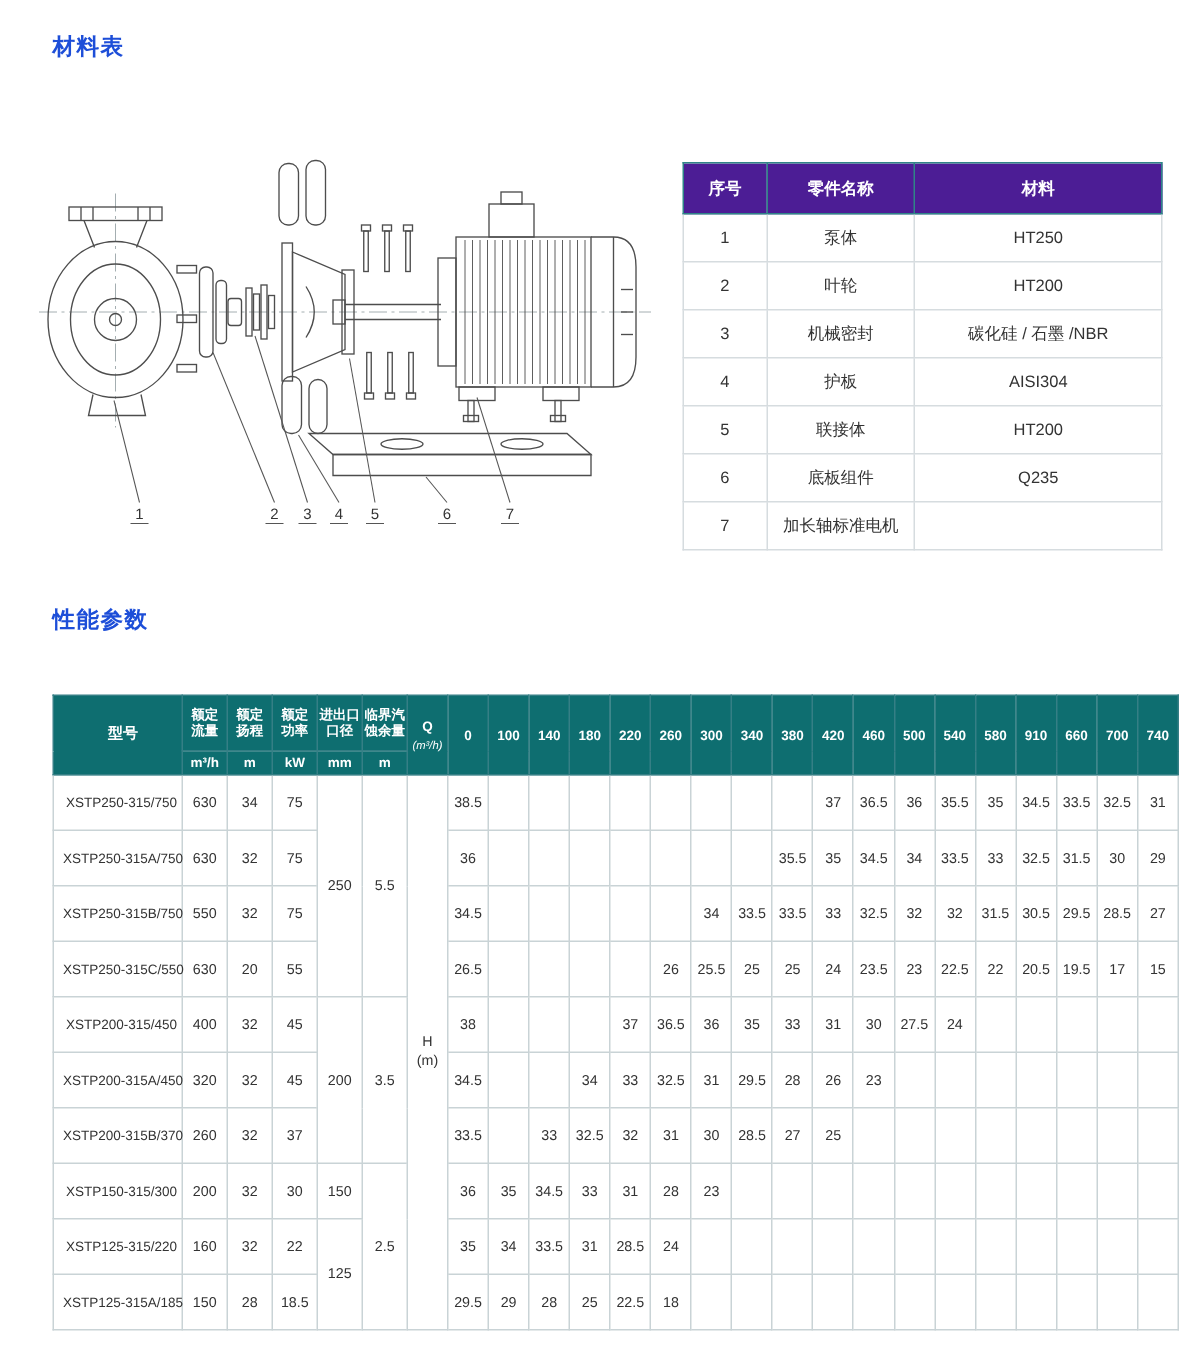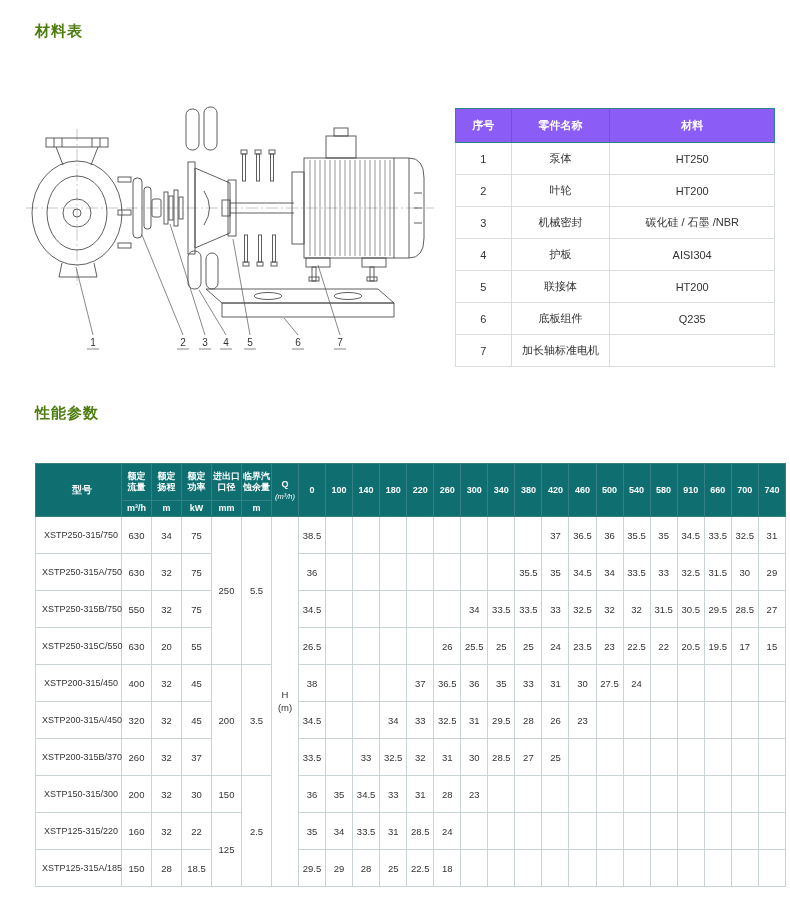"材料表" .heading { color: #4d7c0f -> #1d4ed8 }
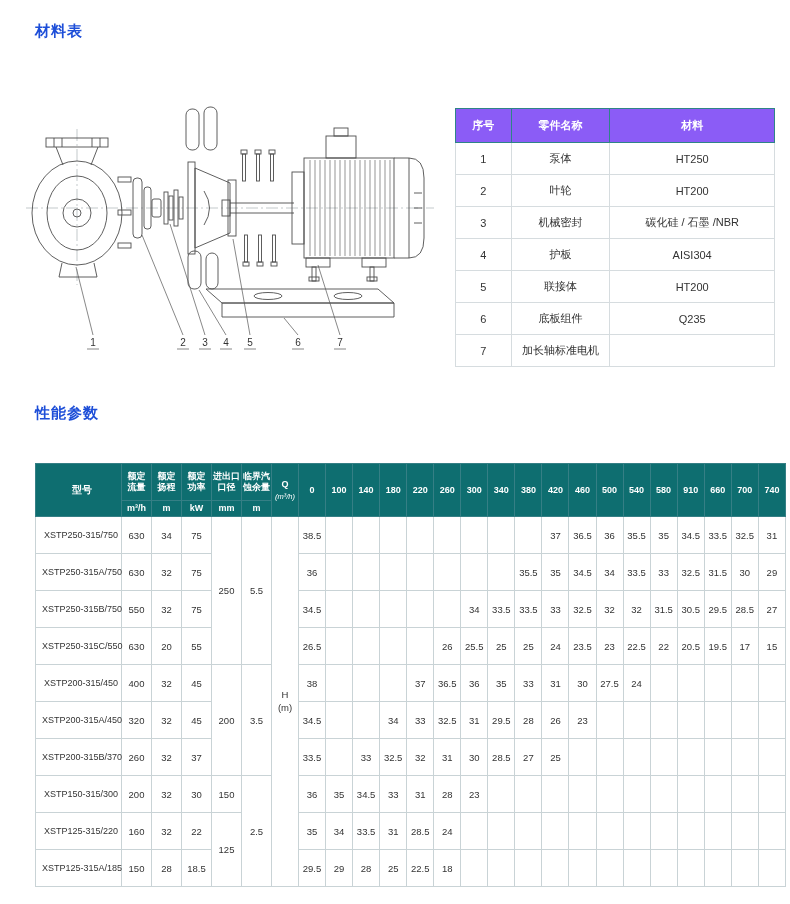"序号" #materials-table th { background: #8b5cf6 -> #4c1d95 }
